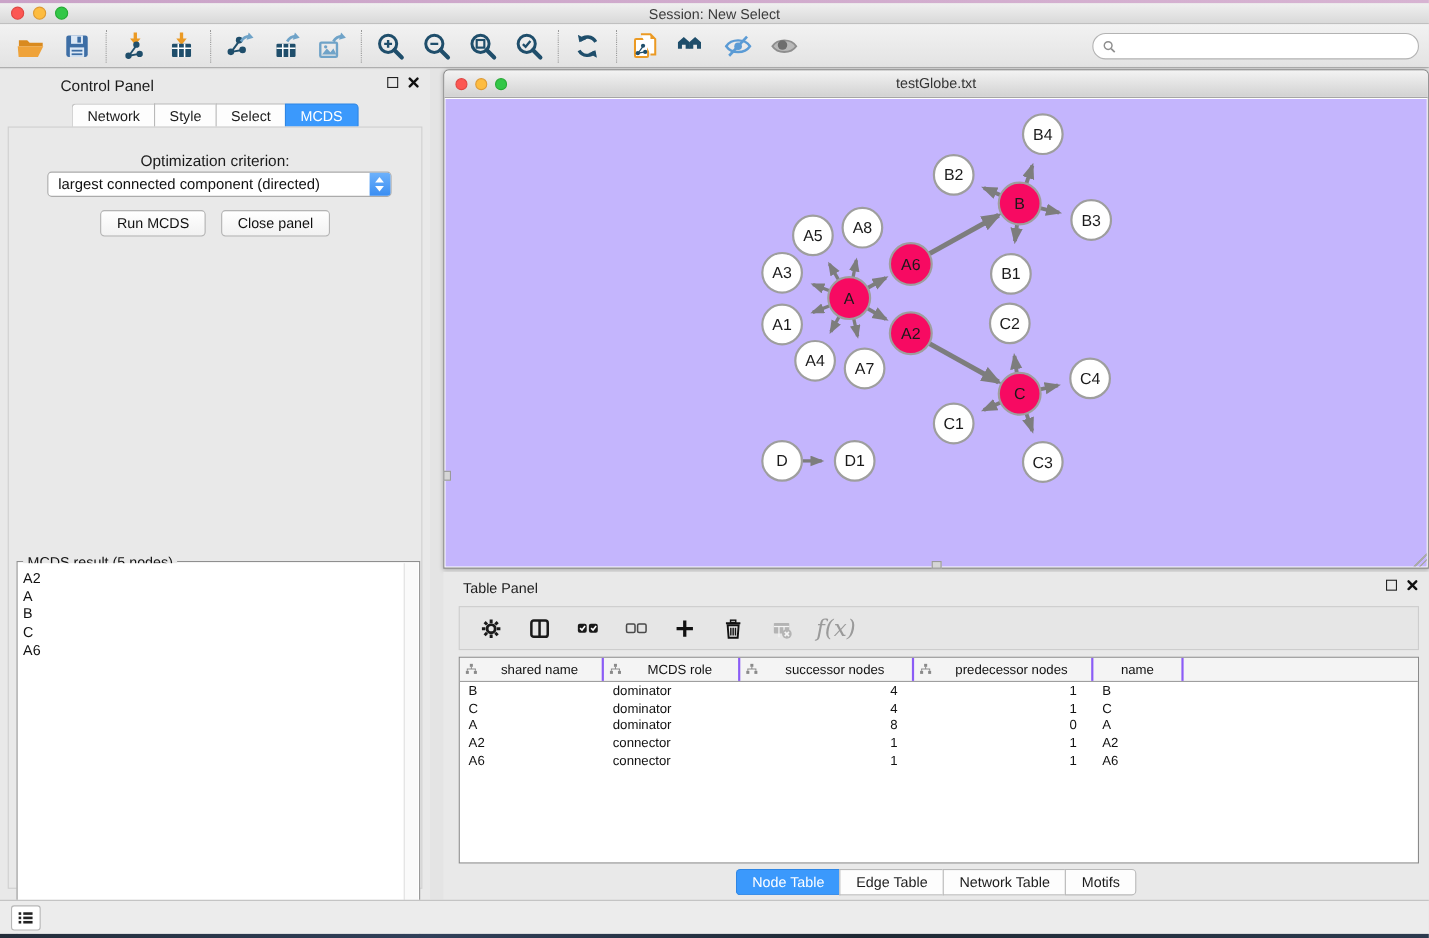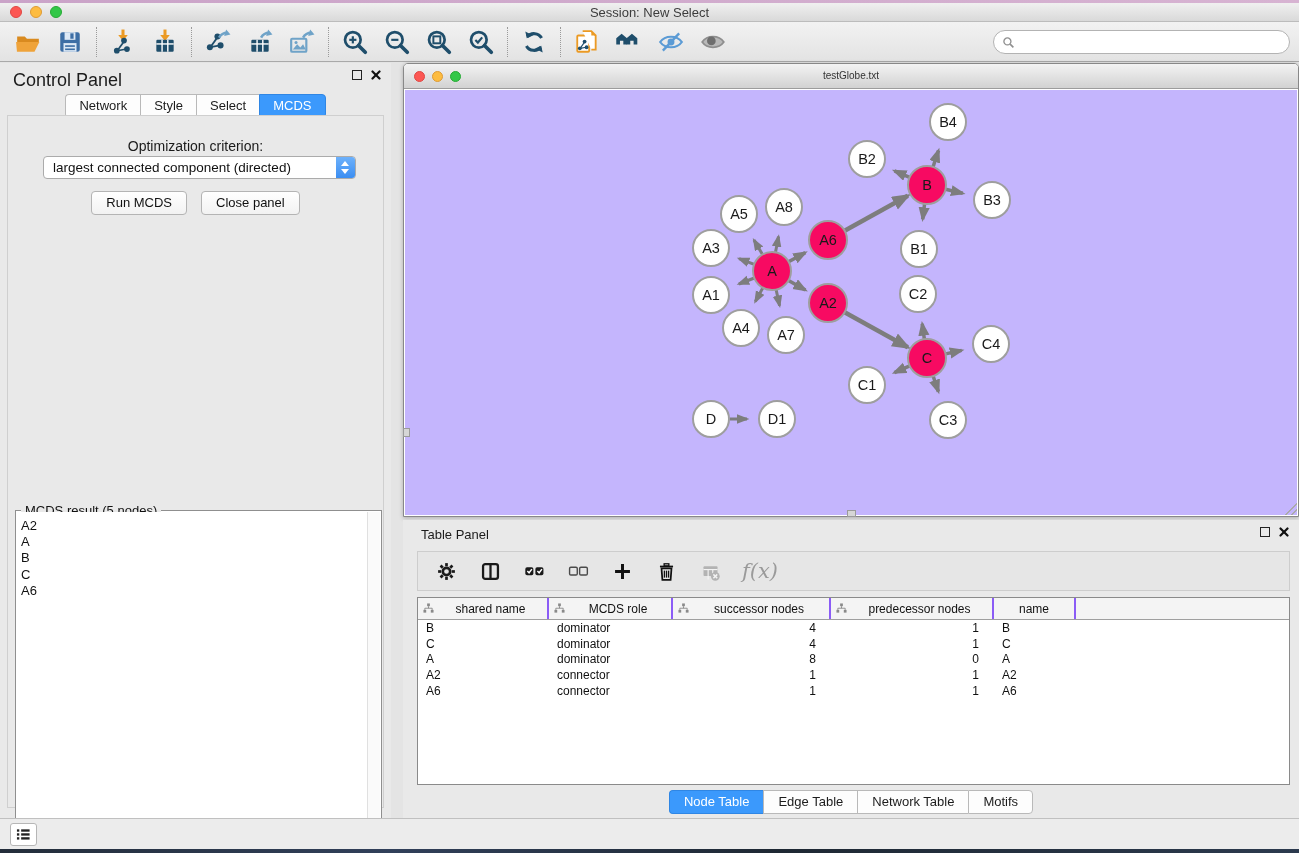"Control Panel" .panel-head .panel-title { font-size: 18px -> 14px; margin-left: none -> 42px }
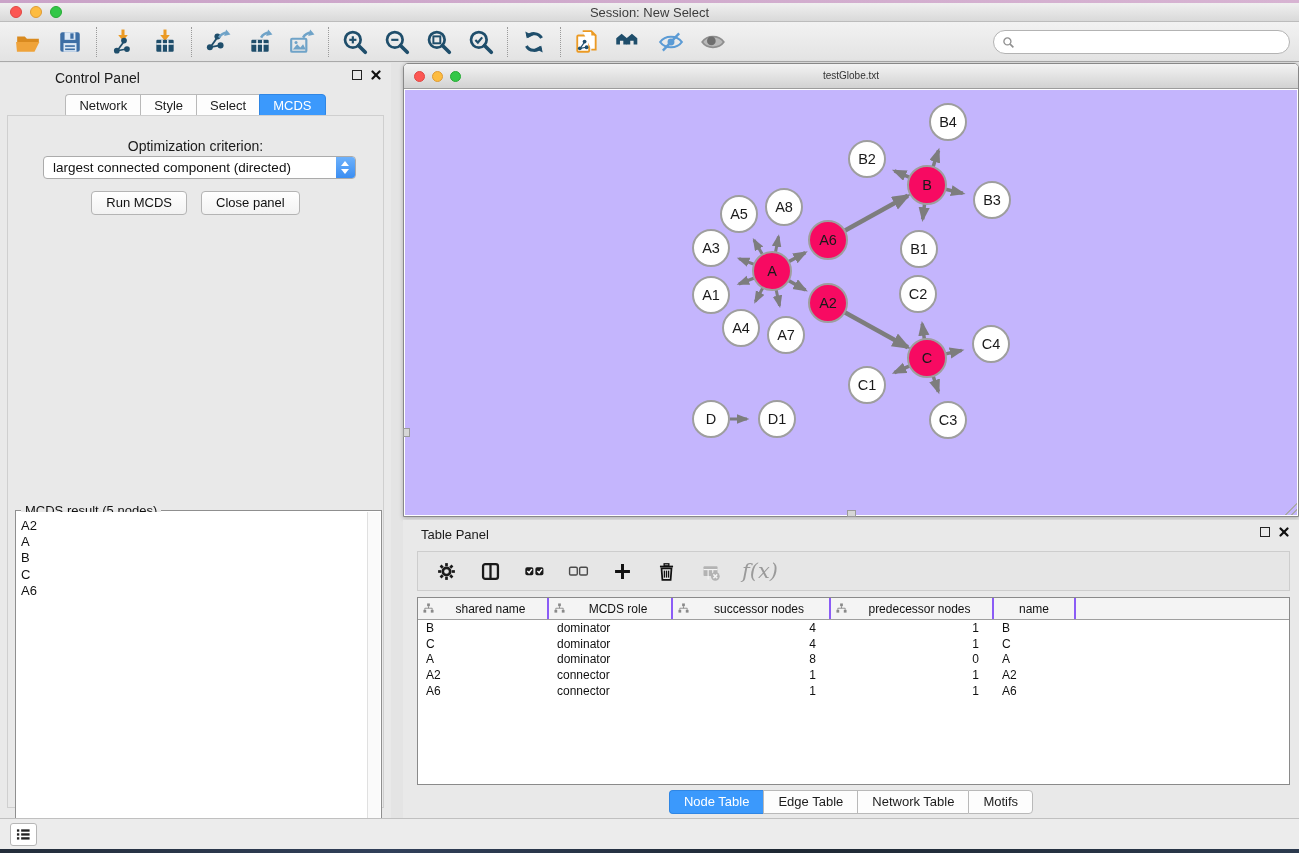"testGlobe.txt" .net-titlebar .title { font-size: 10px -> 13px }
